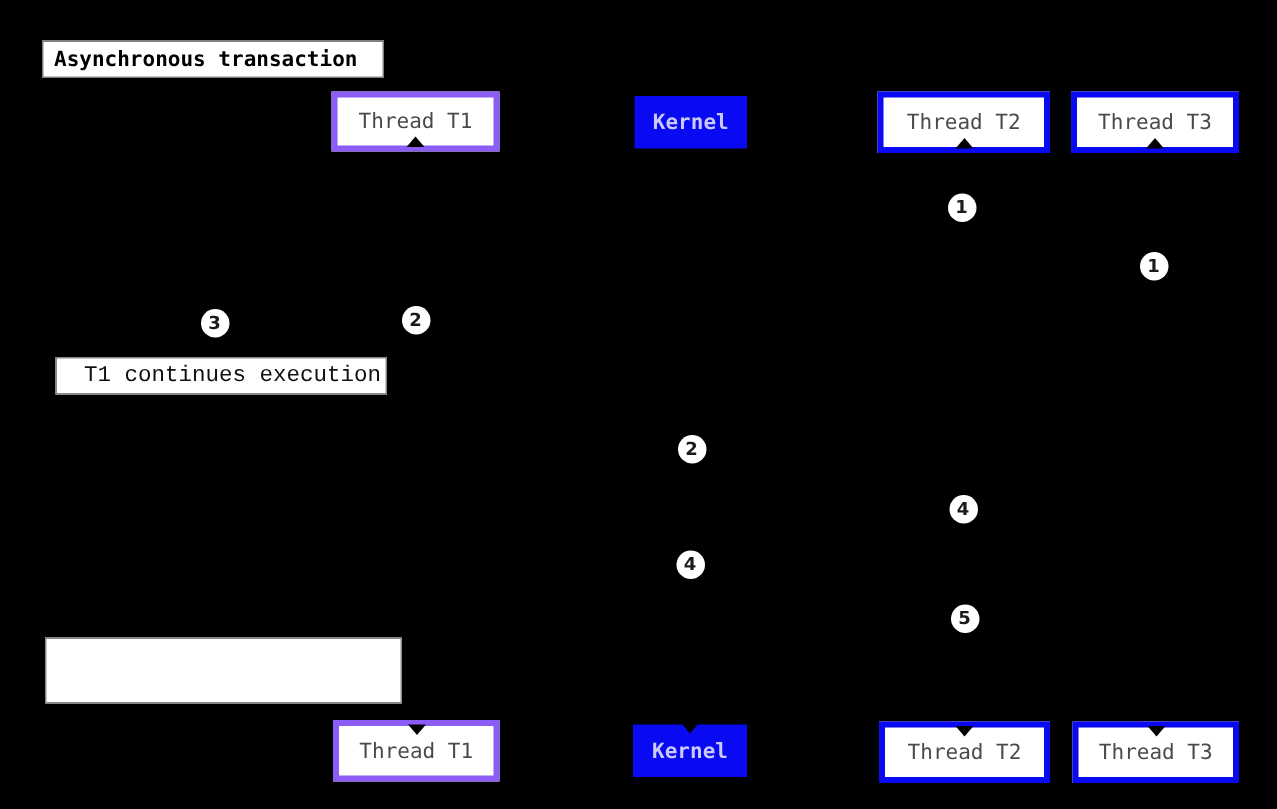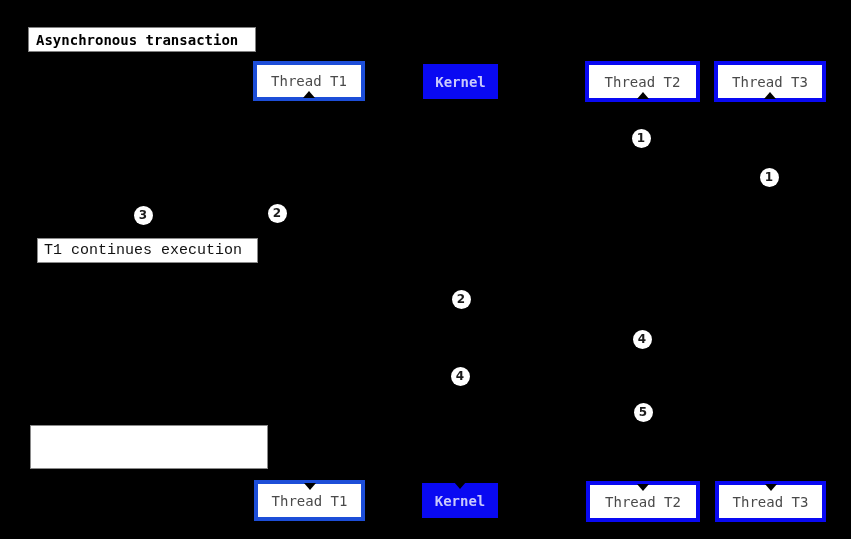"Thread T1" .participant.red { border: 4px solid #1d4ed8 -> 4px solid #8b5cf6; margin-left: 32px -> none }
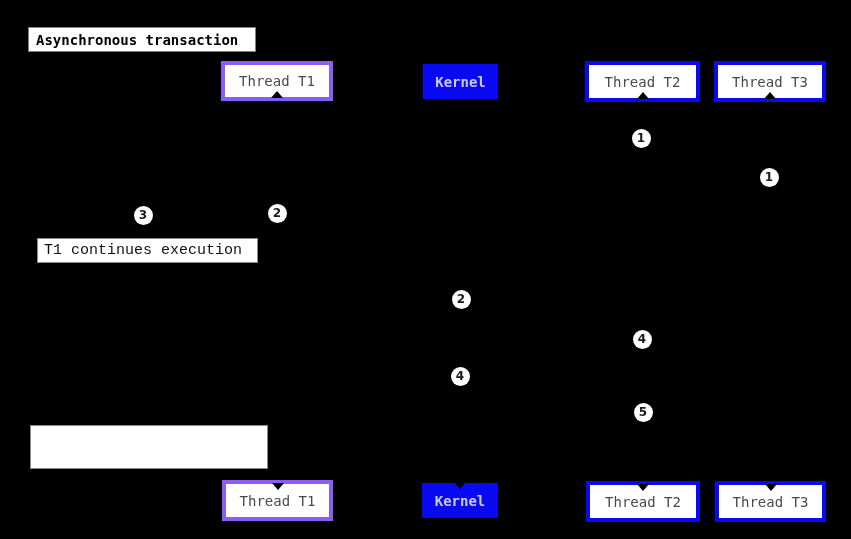"T1 continues execution" .note { padding-left: 6px -> 18px }
